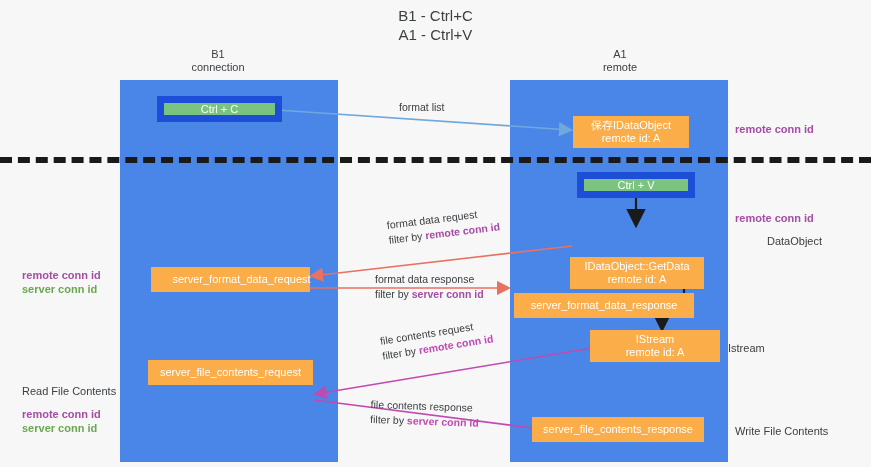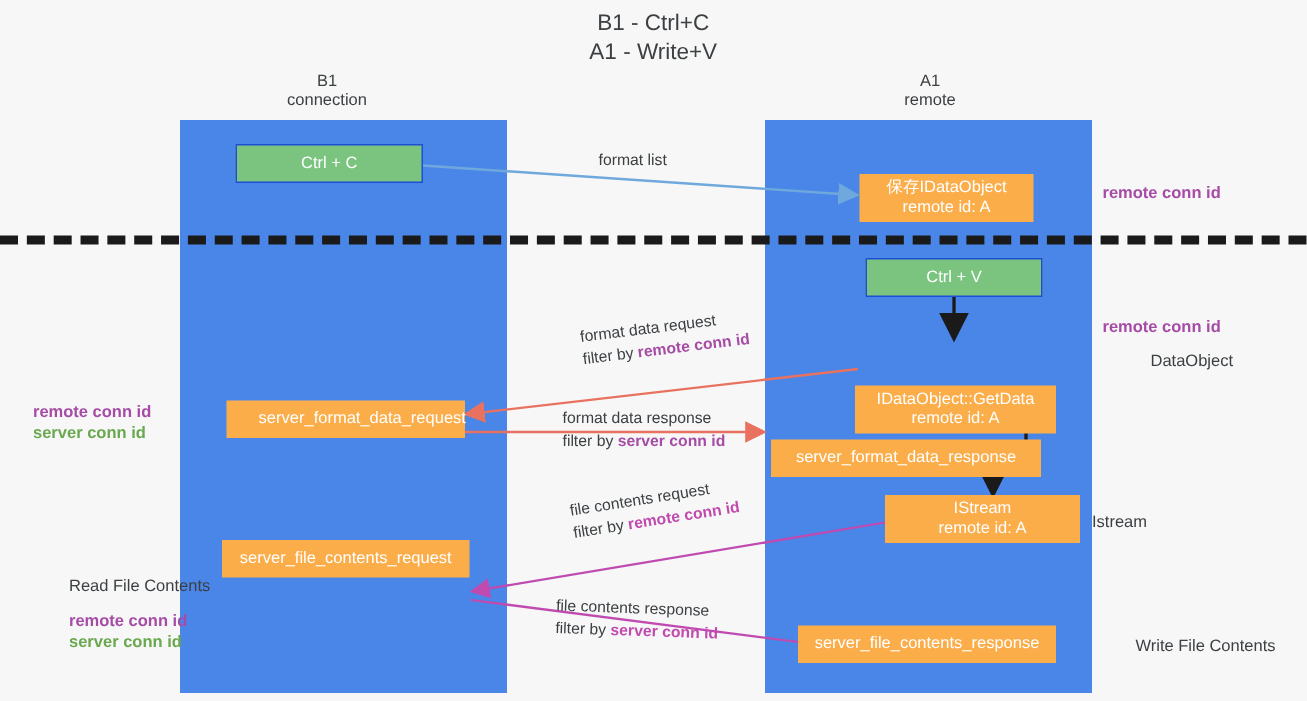"A1 - Write+V" div { text: Write+V -> Ctrl+V }
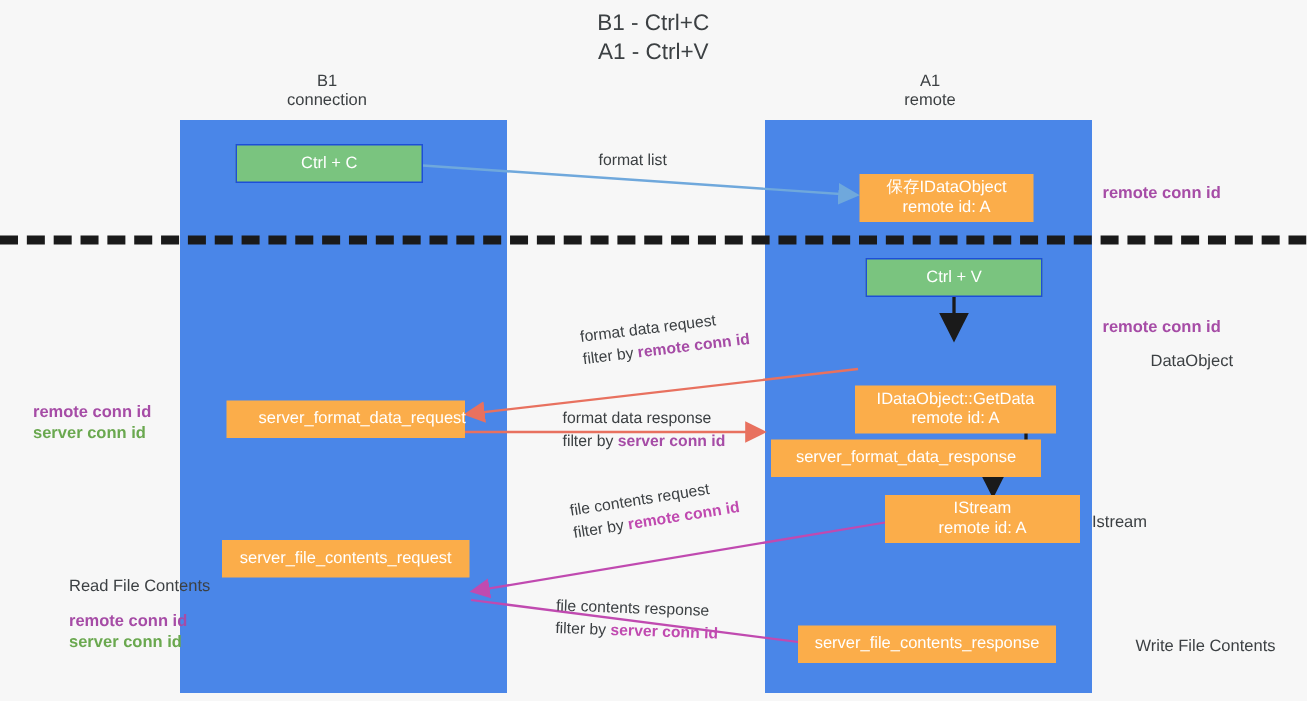"Ctrl + C" .box.green { border: 1px solid #1d4ed8 -> 7px solid #1d4ed8 }
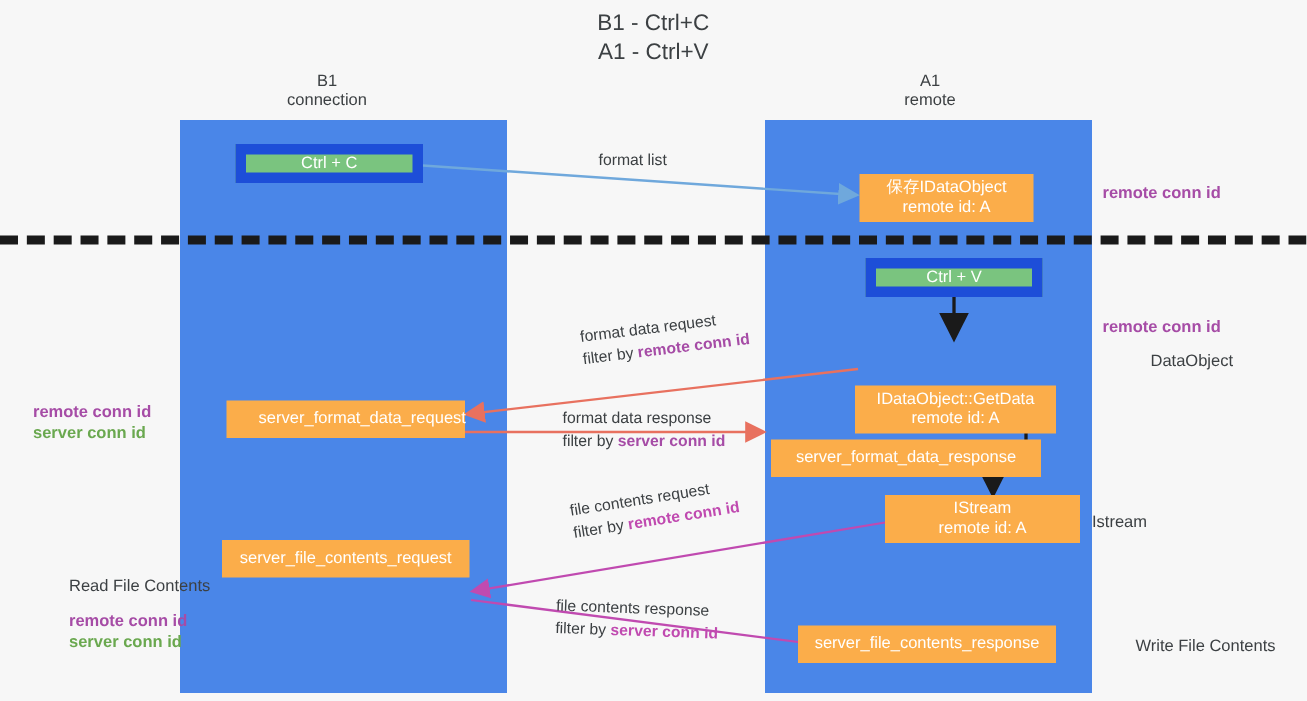"Read File Contents" div.abs { margin-left: 24px -> none }
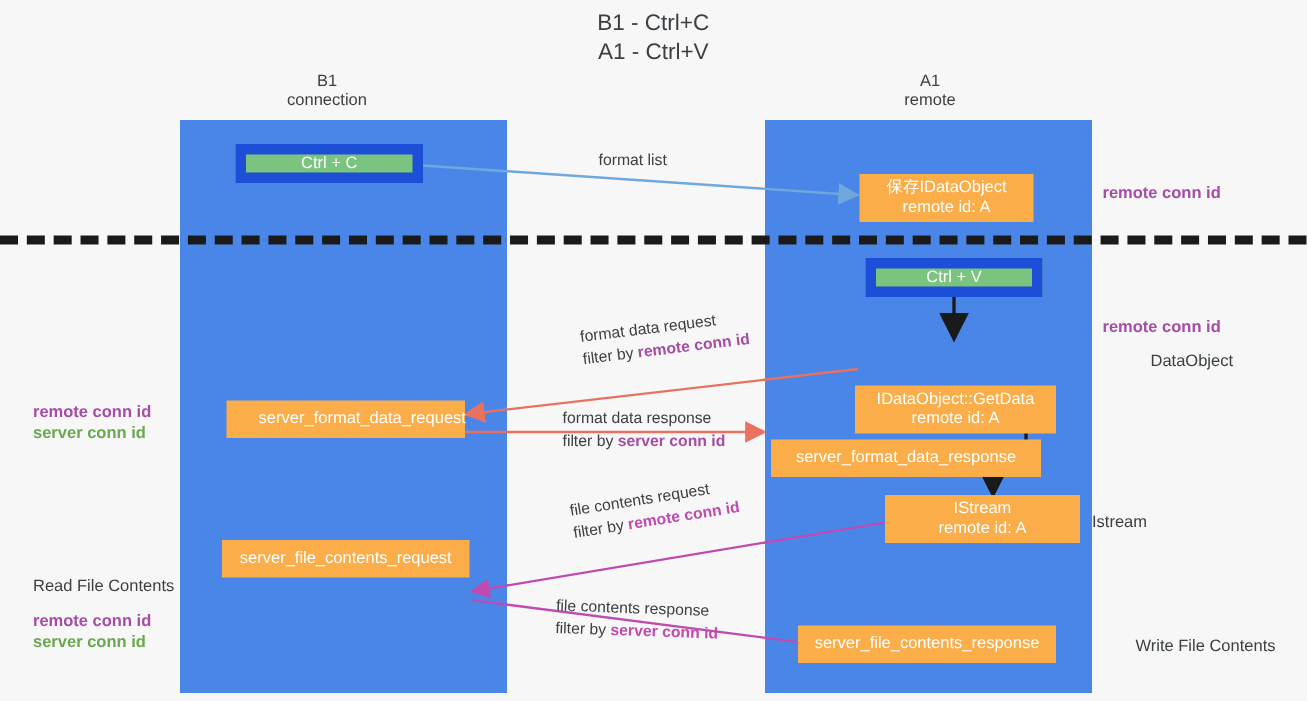"Write File Contents" div.abs { left: 757px -> 735px }
